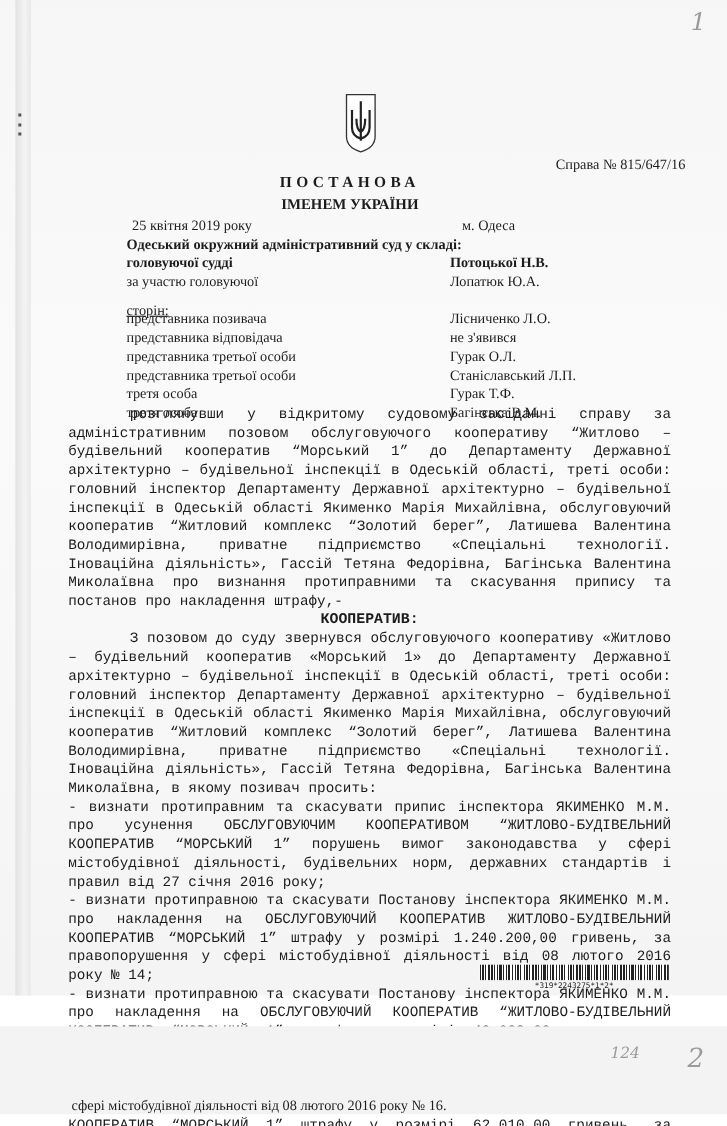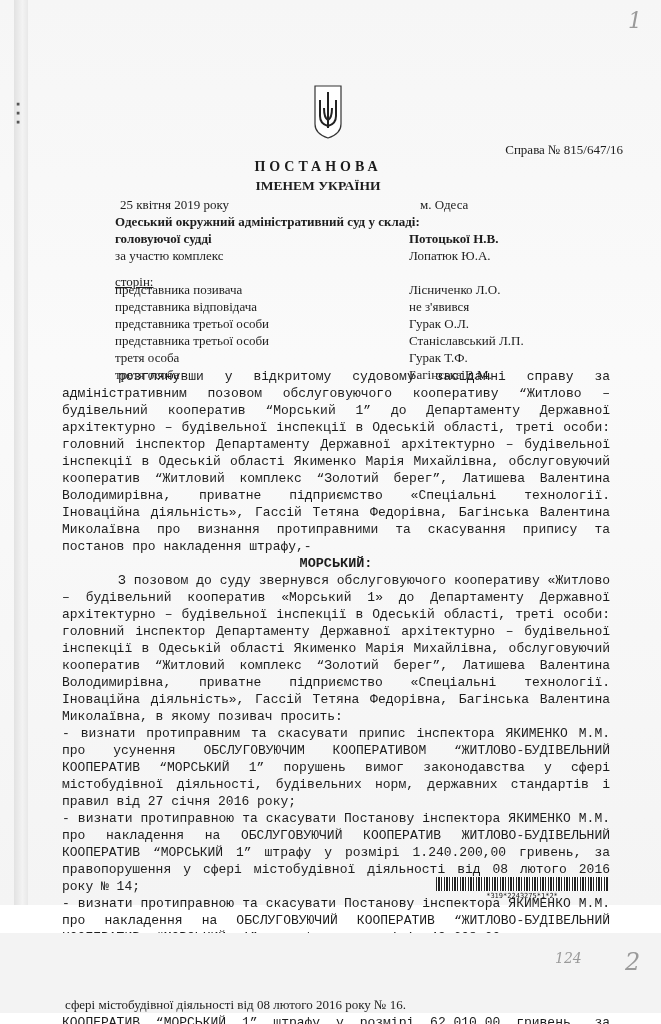"за участю комплекс" span { text: комплекс -> головуючої }
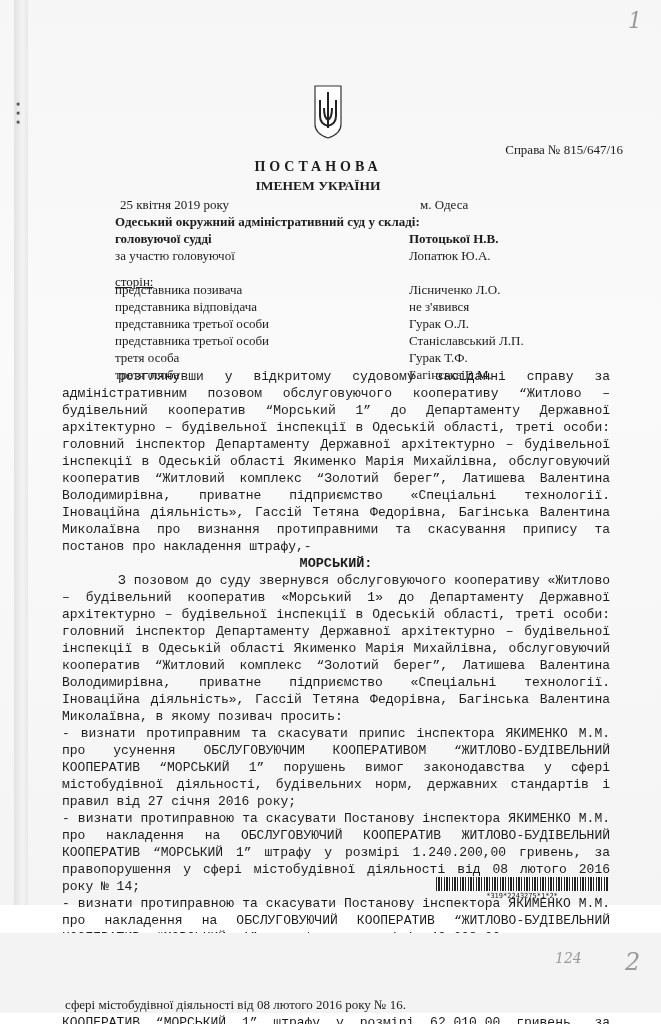"МОРСЬКИЙ:" p.center-h { text: МОРСЬКИЙ -> КООПЕРАТИВ }
